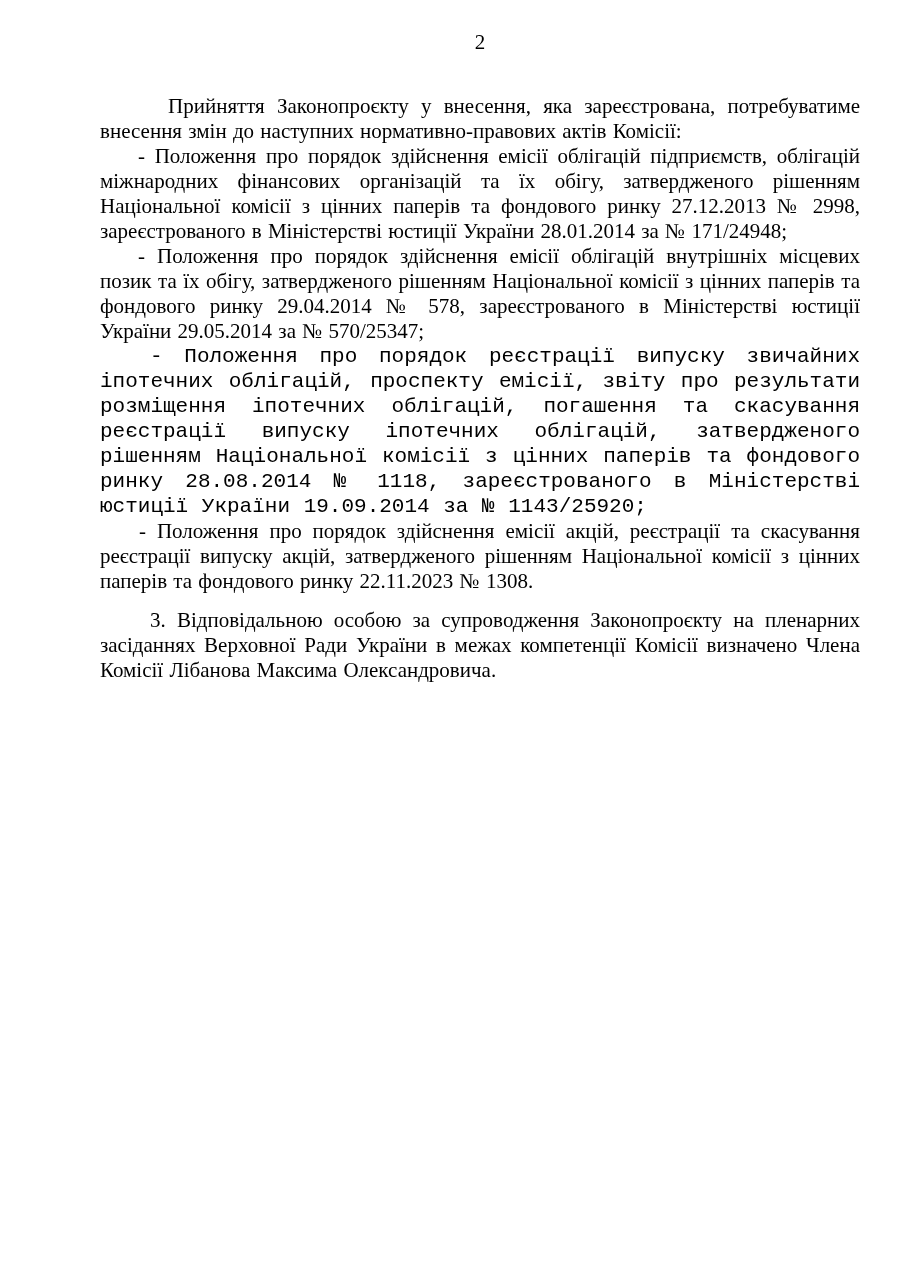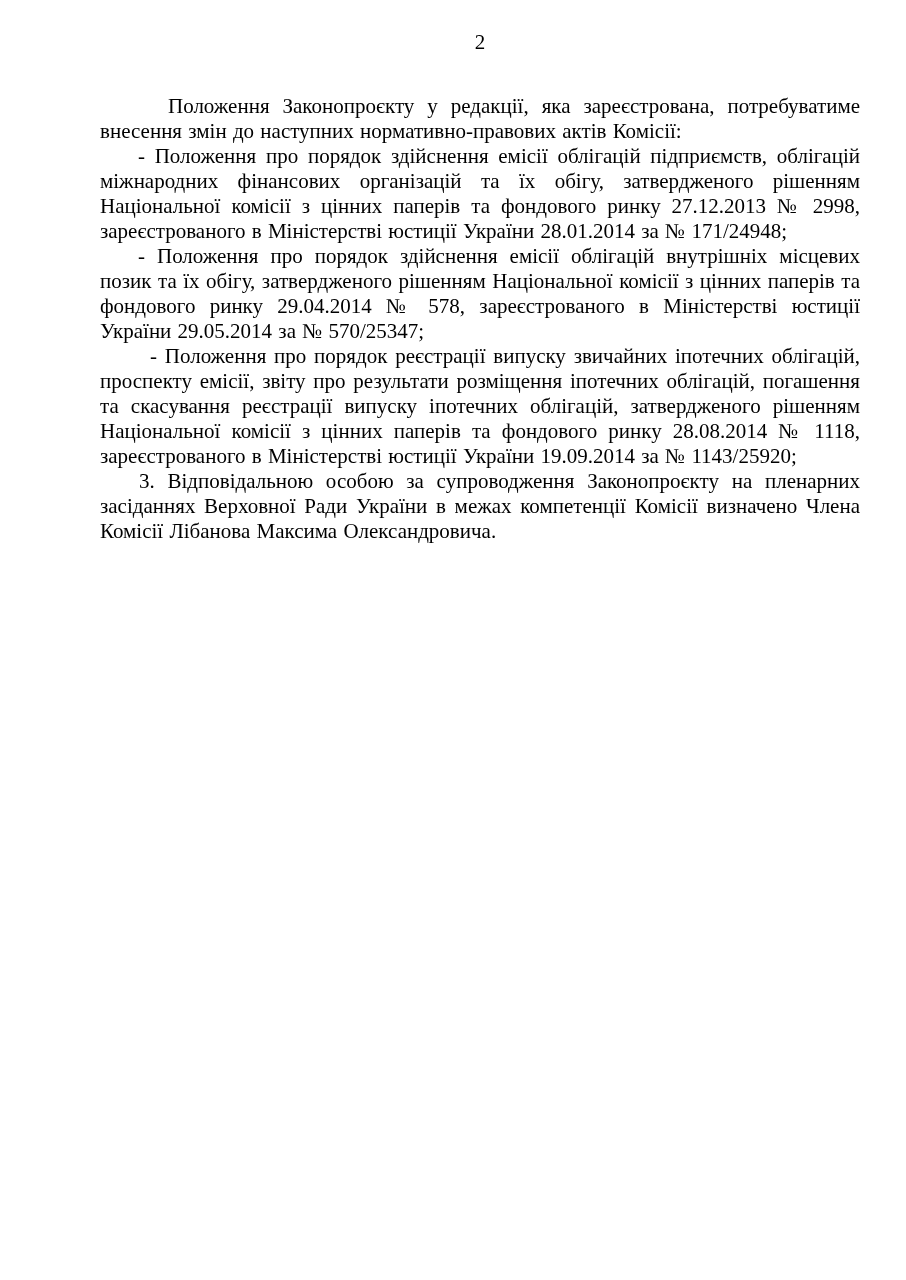"Положення Законопроєкту у редакції, яка" p { text: Положення Законопроєкту у редакції -> Прийняття Законопроєкту у внесення }
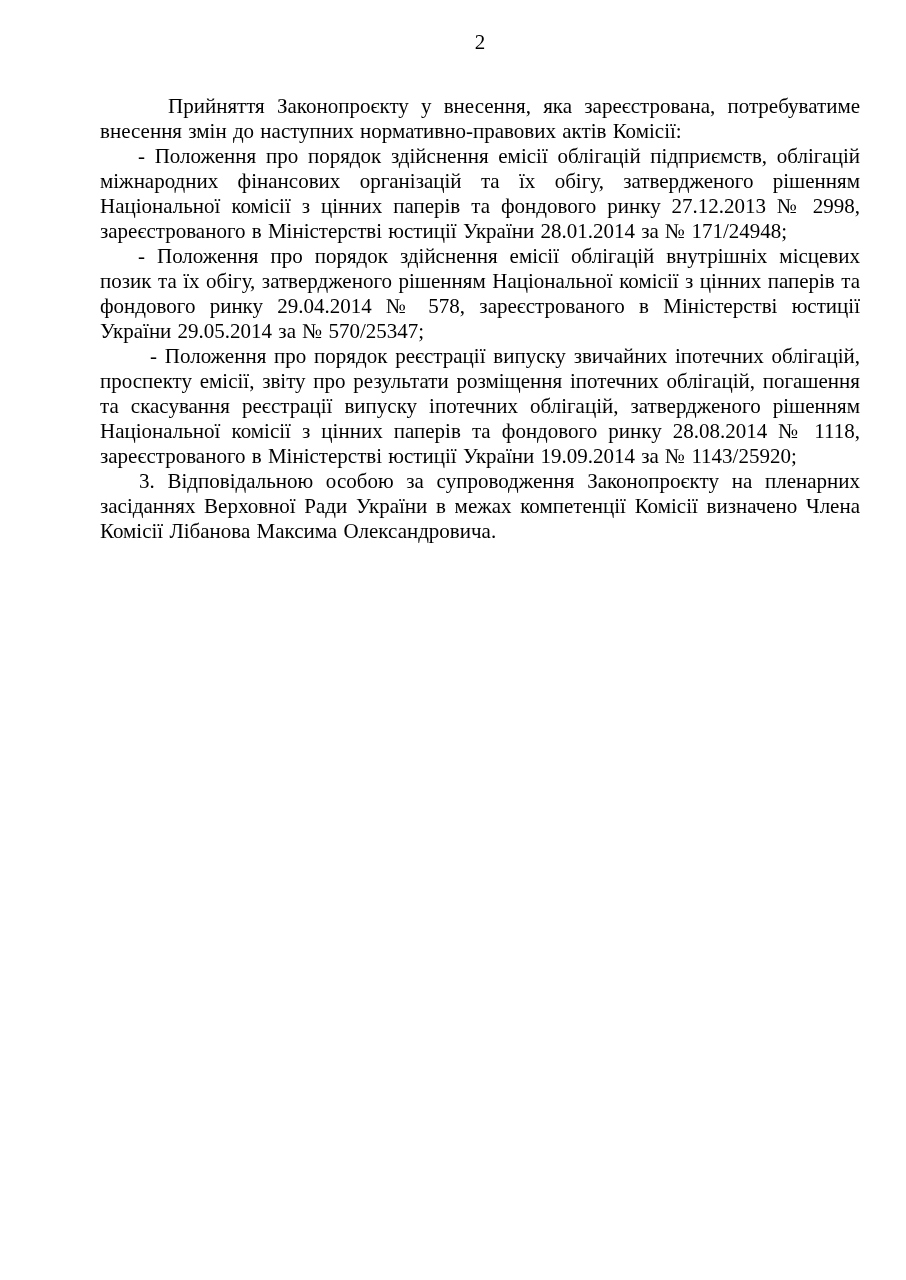"- Положення про порядок реєстрації" .body-text p:nth-of-type(4) { font-family: none -> Liberation Mono, monospace }
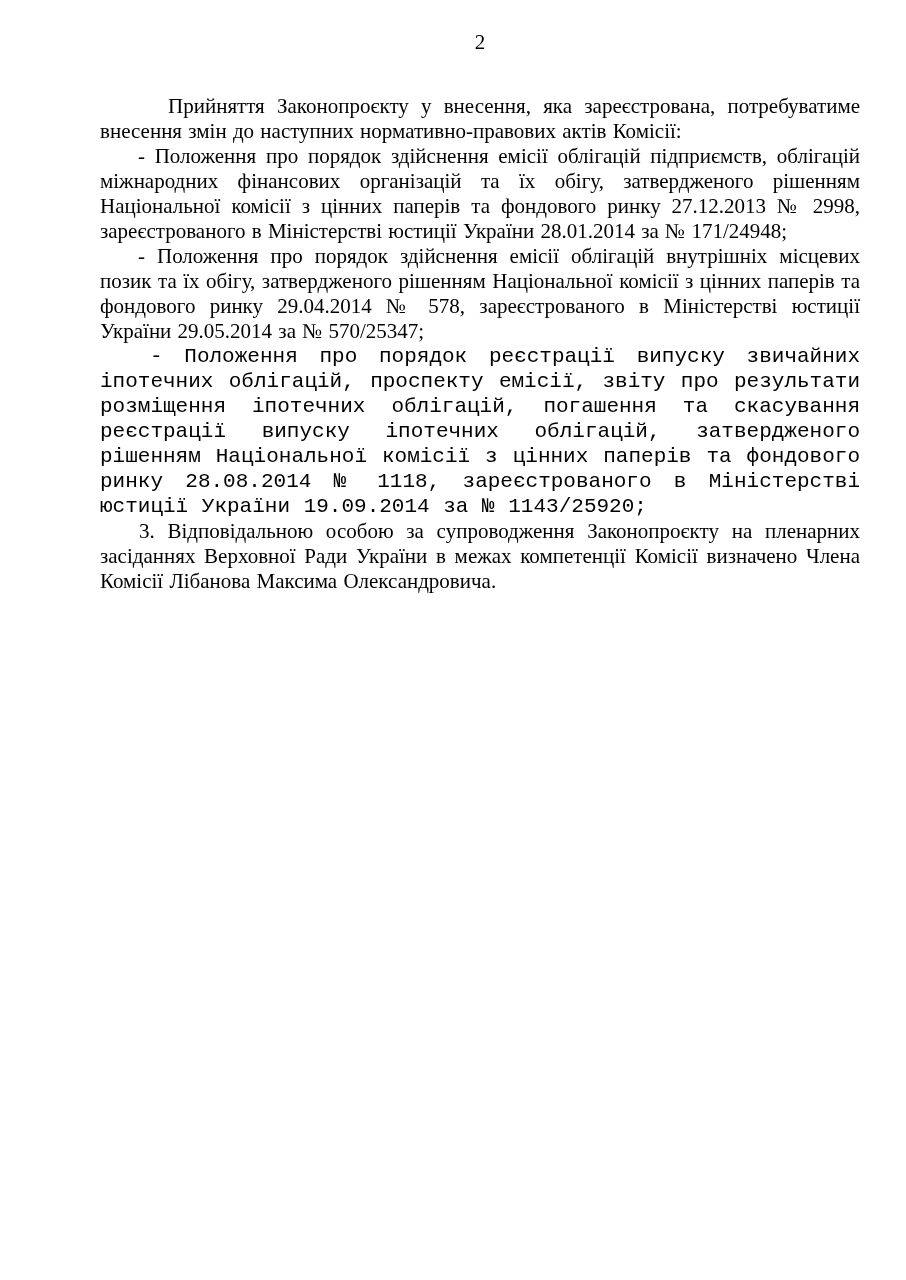"- Положення про порядок здійснення емісії акцій," p { html: none -> <p>- Положення про порядок здійснення емісії акцій, реєстрації та скасування реєстрації випуску акцій, затвердженого рішенням Національної комісії з цінних паперів та фондового ринку 22.11.2023 №&nbsp;1308.</p> }
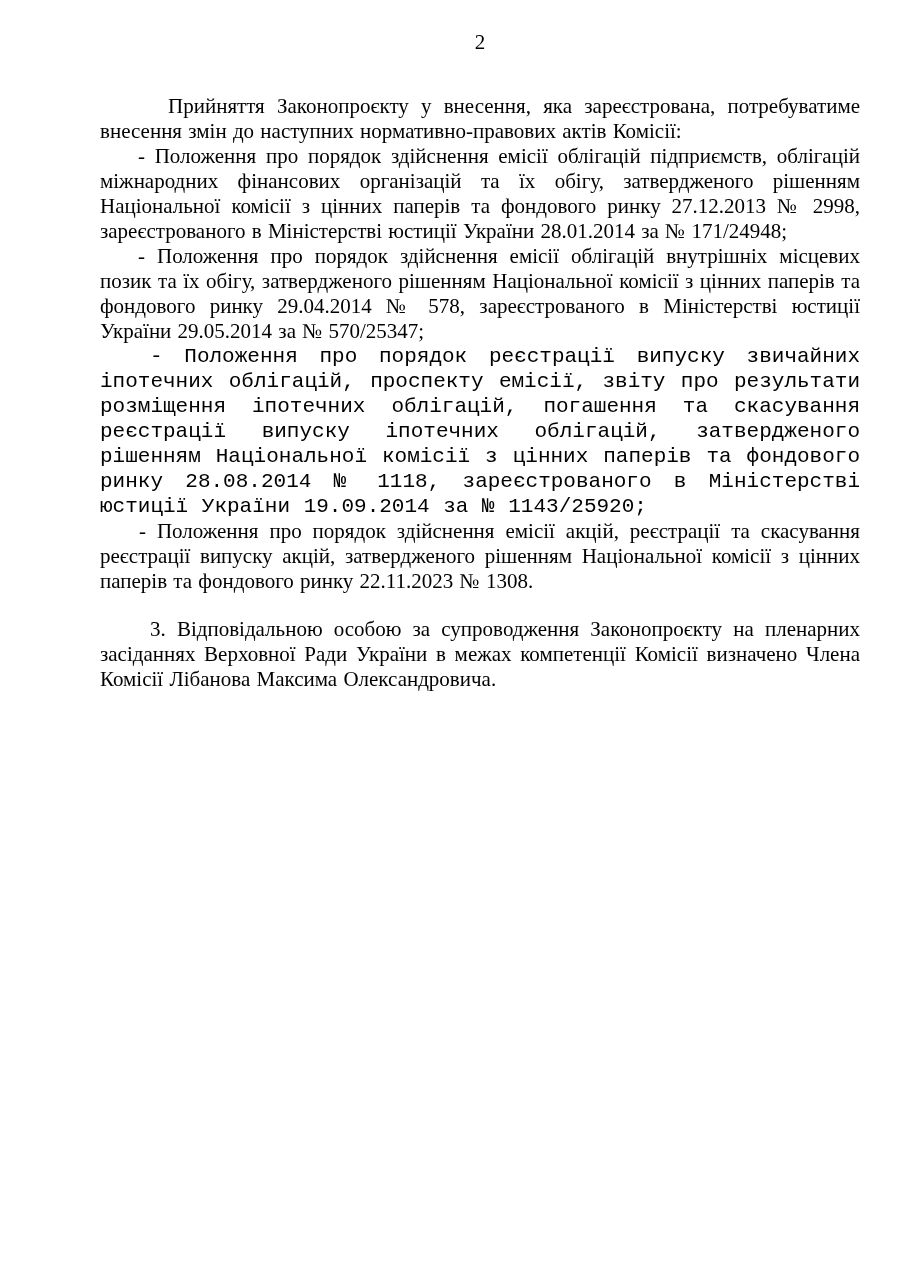"3. Відповідальною особою за" .body-text p:nth-of-type(6) { margin-top: 23px -> 14px }
